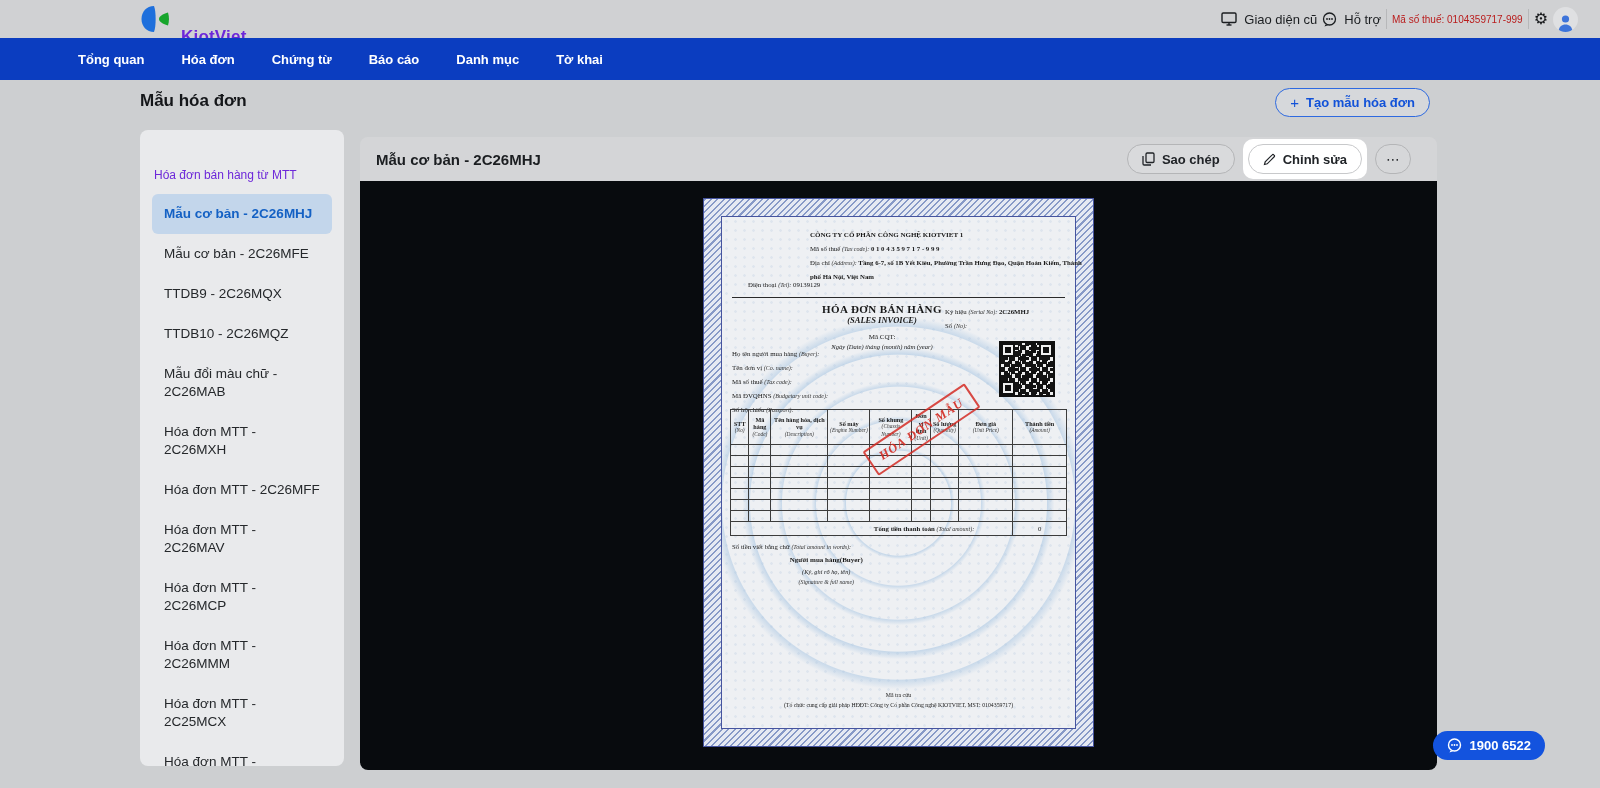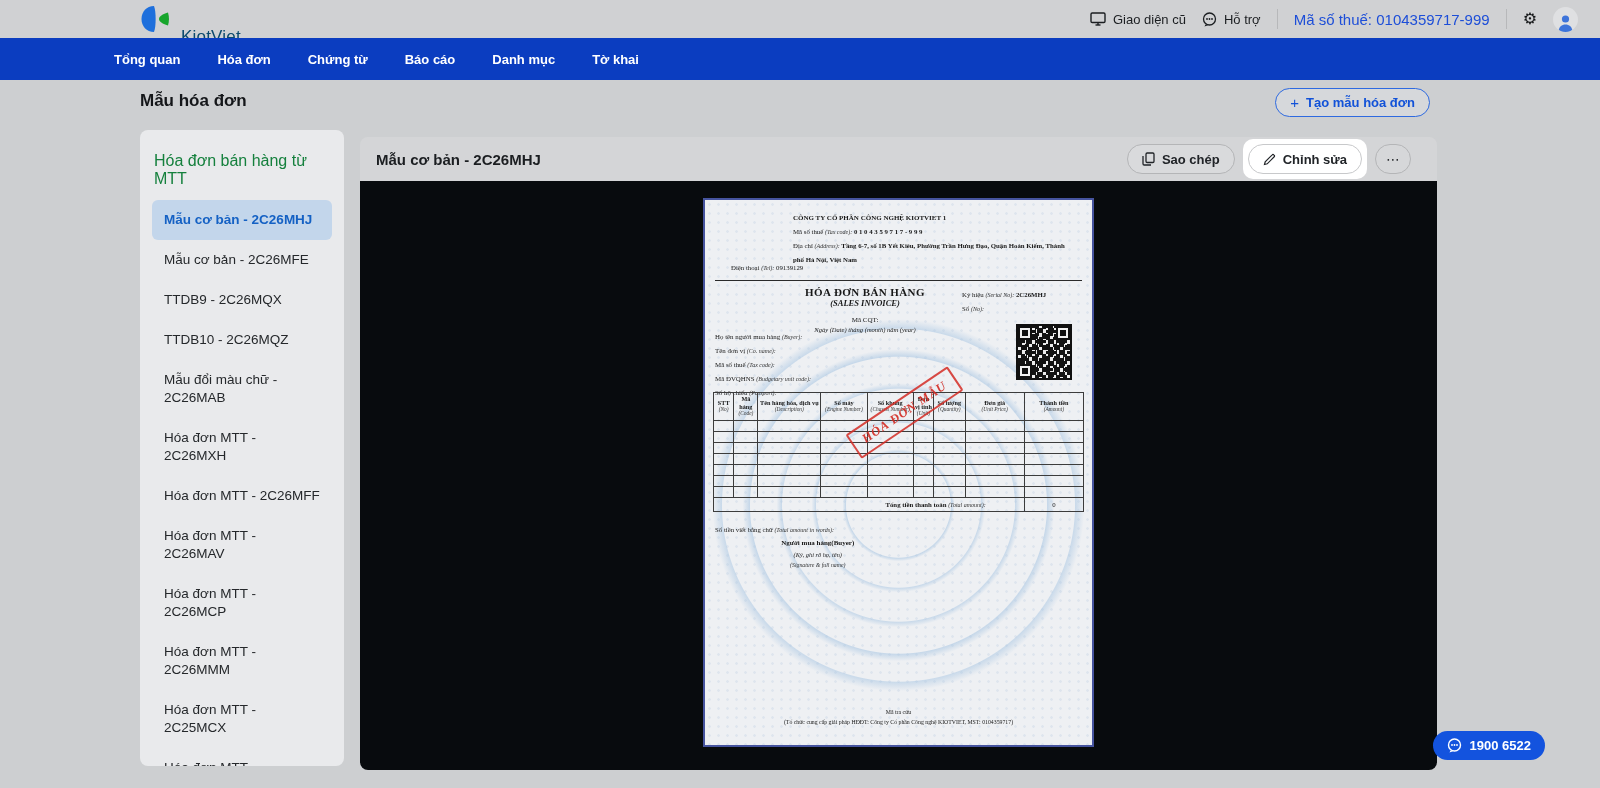"Giao diện cũ" .topbar-right { gap: 16px -> 5px }
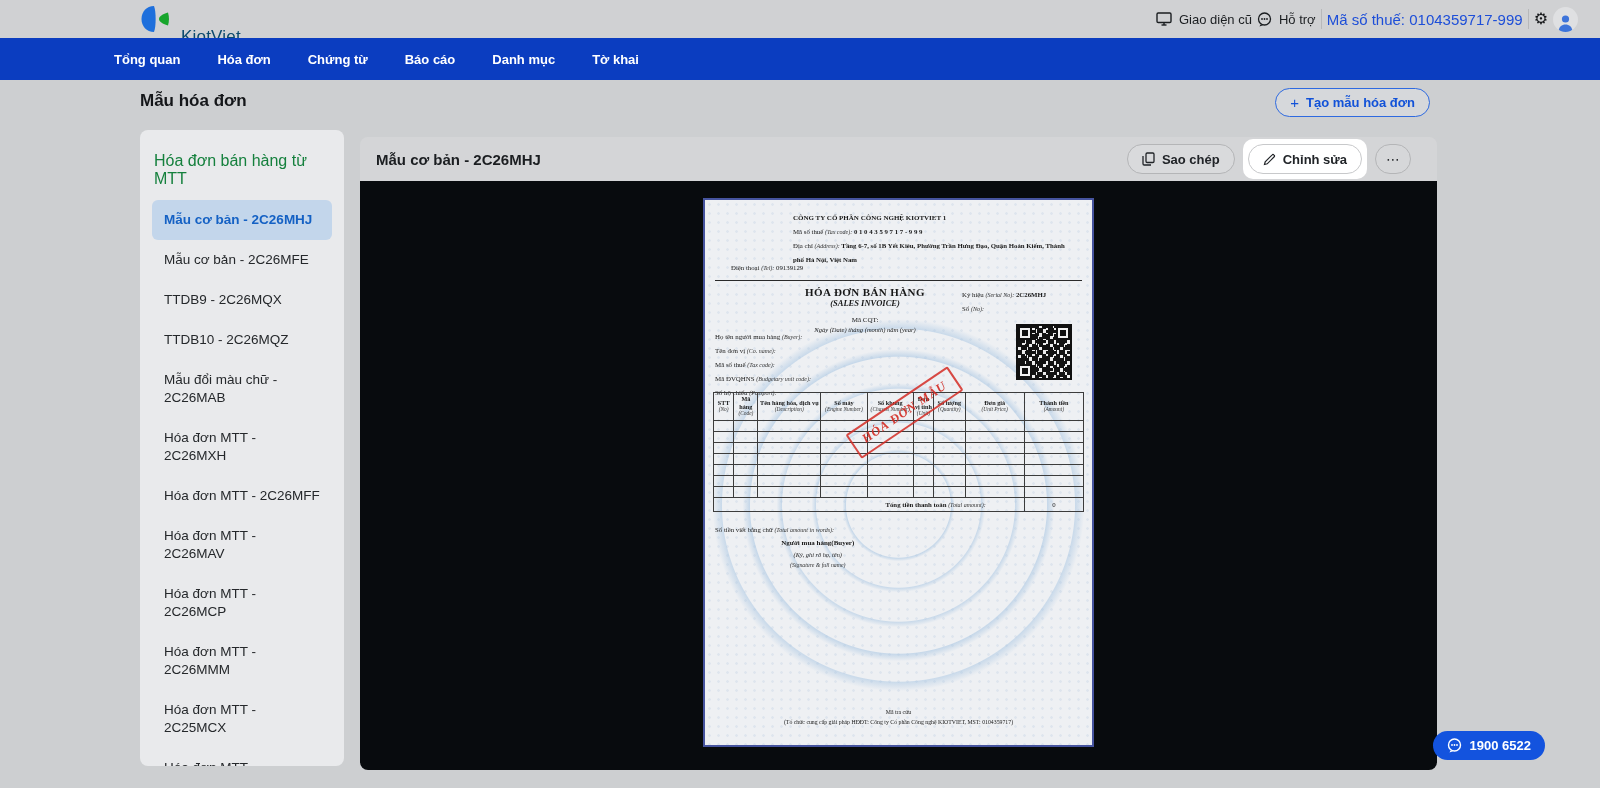"Mã số thuế: 0104359717-999" .tax-code { color: #1d4ed8 -> #b91c1c; font-size: 15px -> 10px }
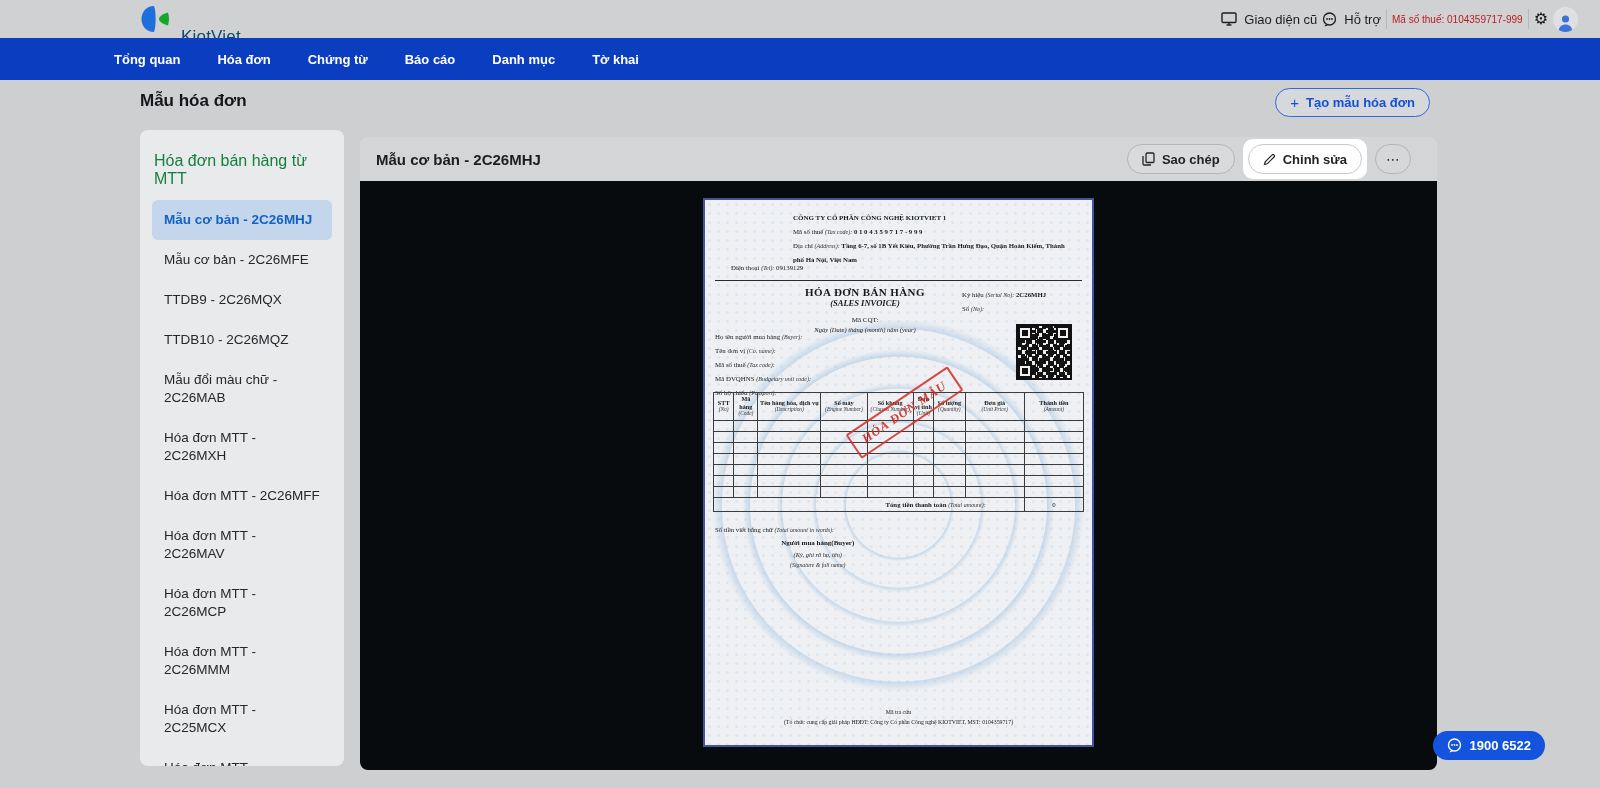"KiotViet" .brand-name { color: #0c4a6e -> #6d28d9; font-weight: 400 -> 700 }
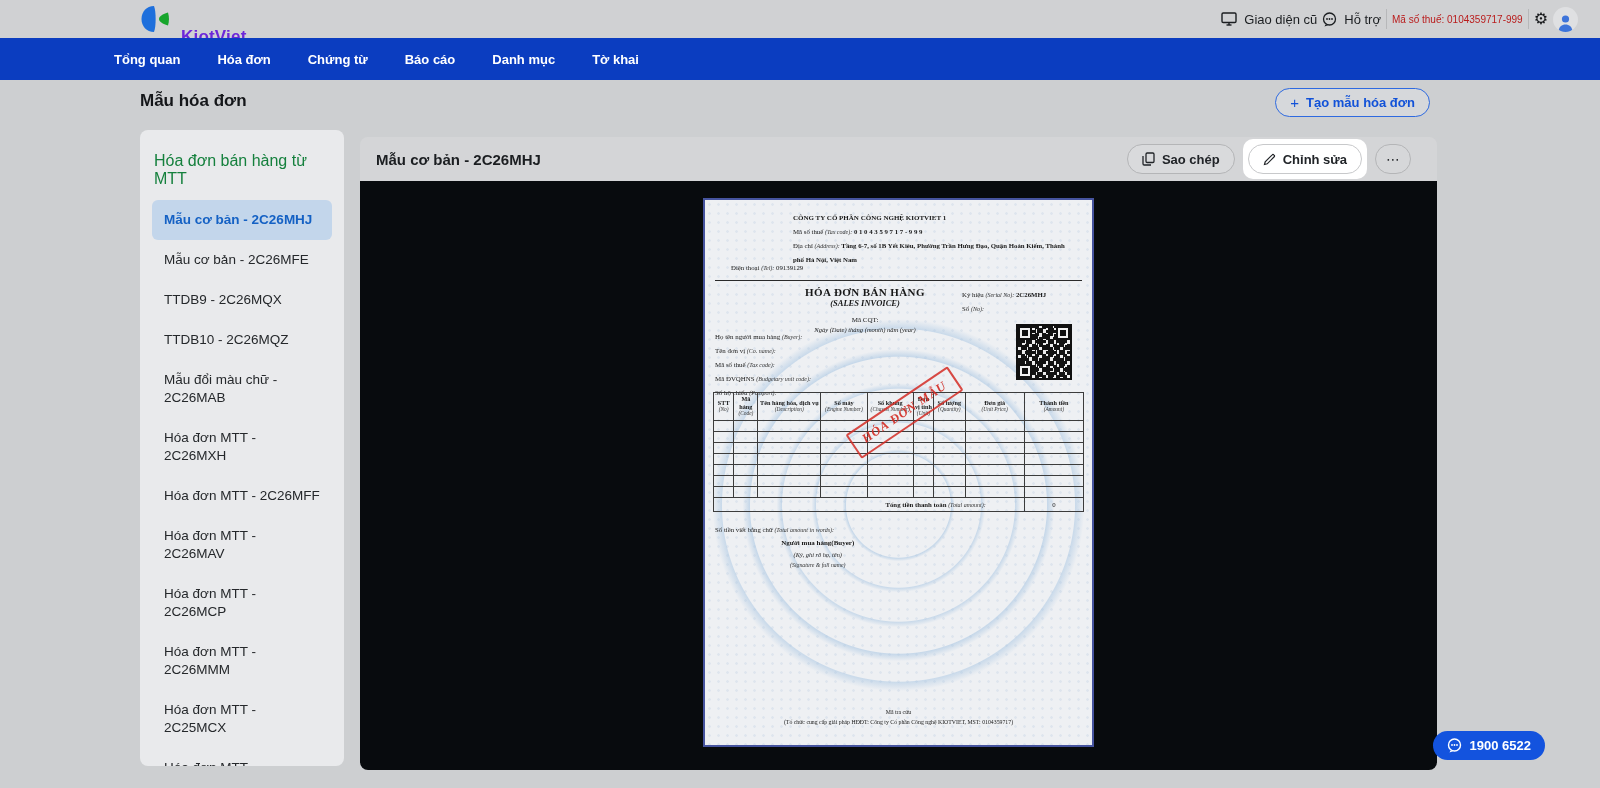"Tổng quan" .navbar { padding-left: 114px -> 78px }
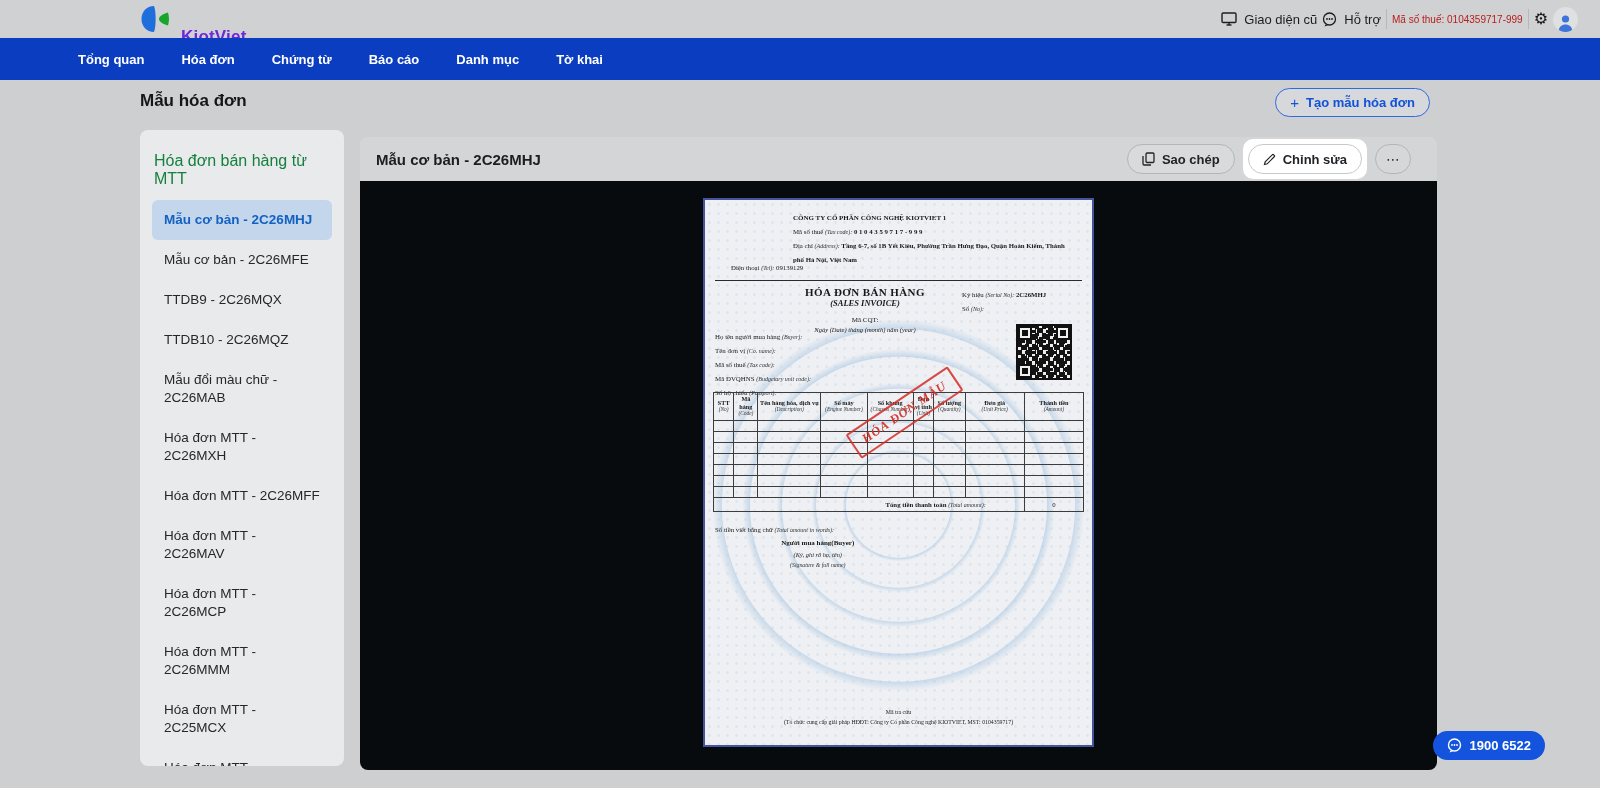"Hóa đơn bán hàng từ" .group-title { color: #15803d -> #6d28d9; font-size: 16px -> 12px; margin: 0 0 12px 2px -> 16px 0 12px 2px }
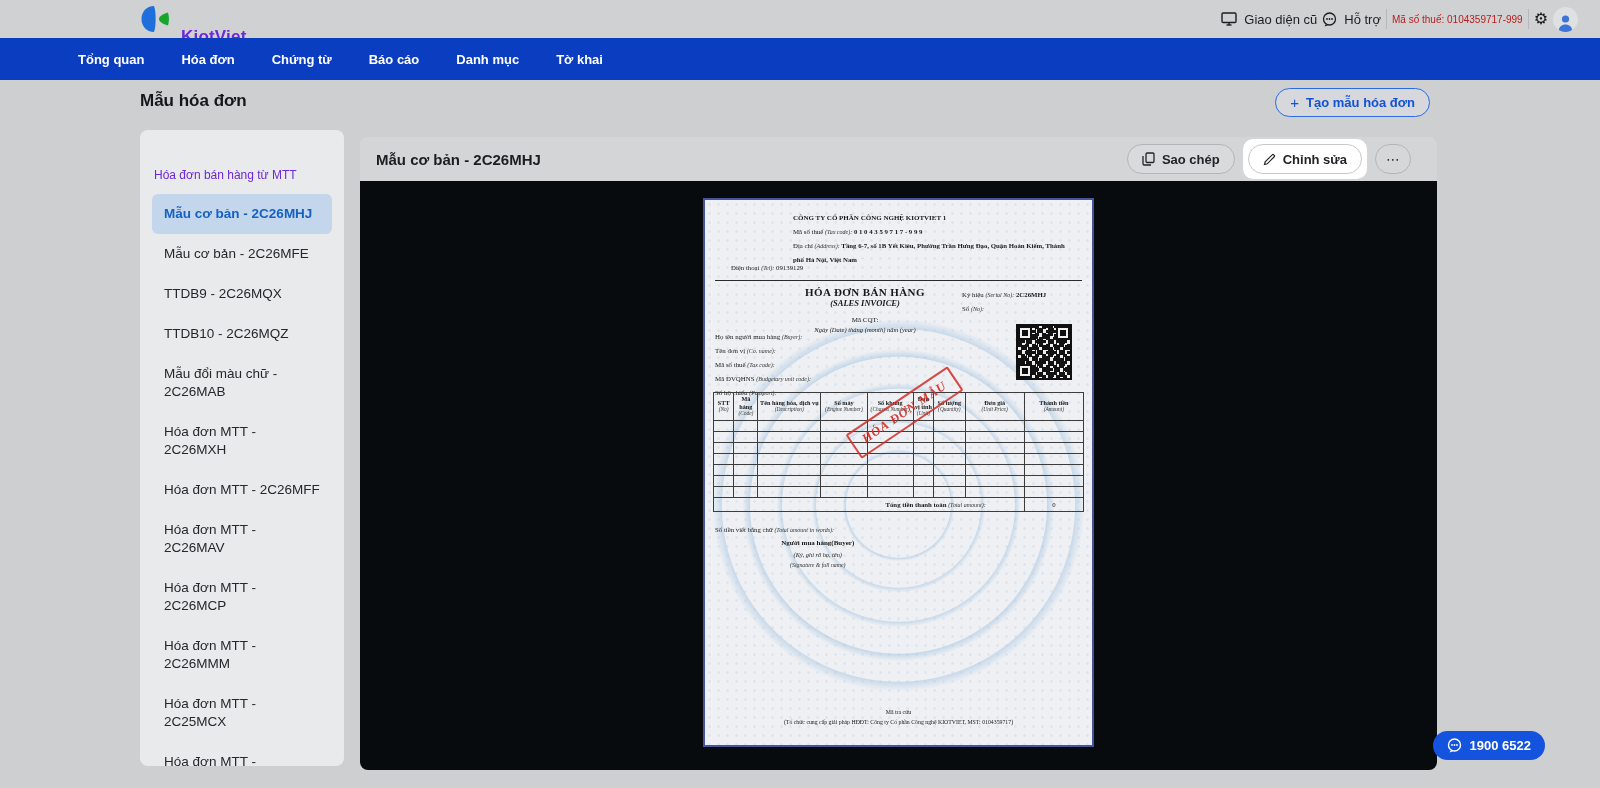"CÔNG TY CỔ PHẦN CÔNG" .doc { padding: 0 -> 17px }
